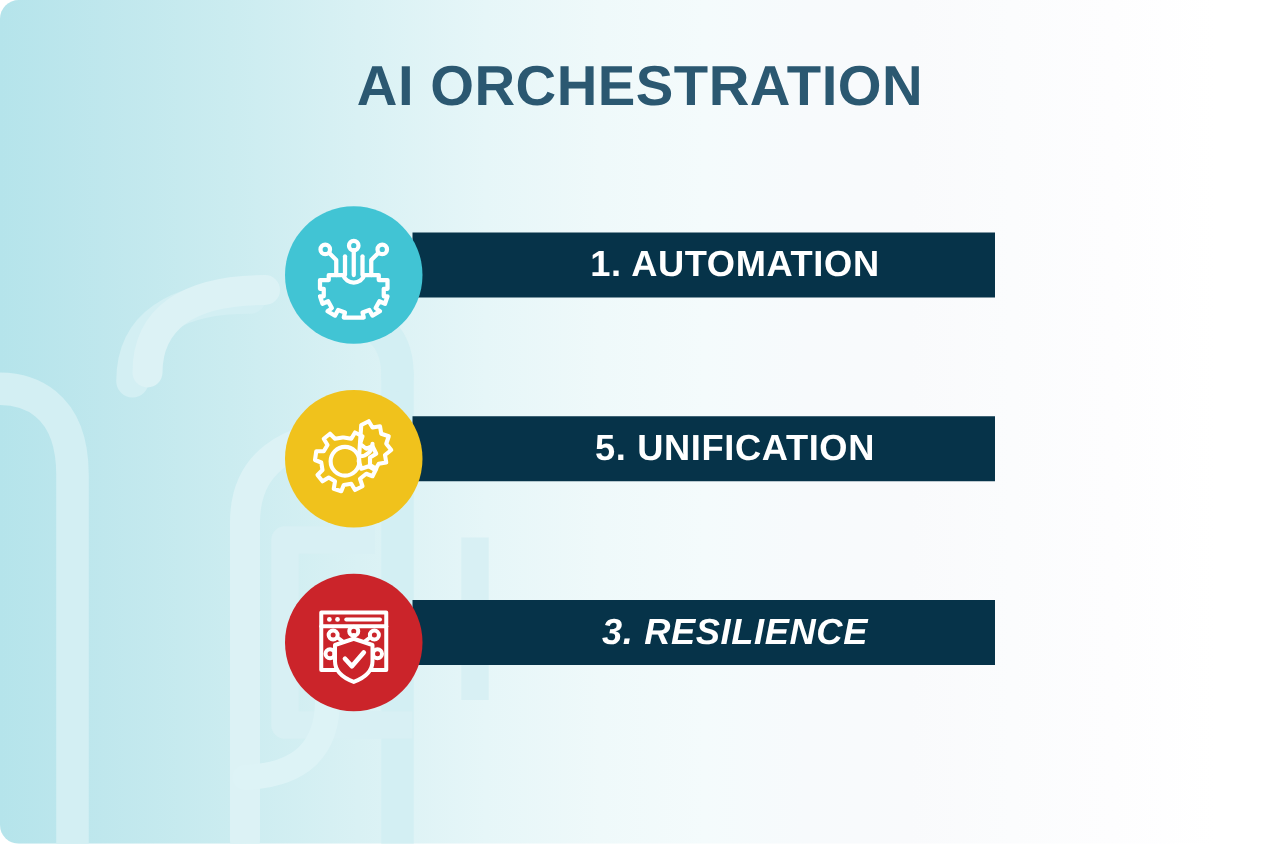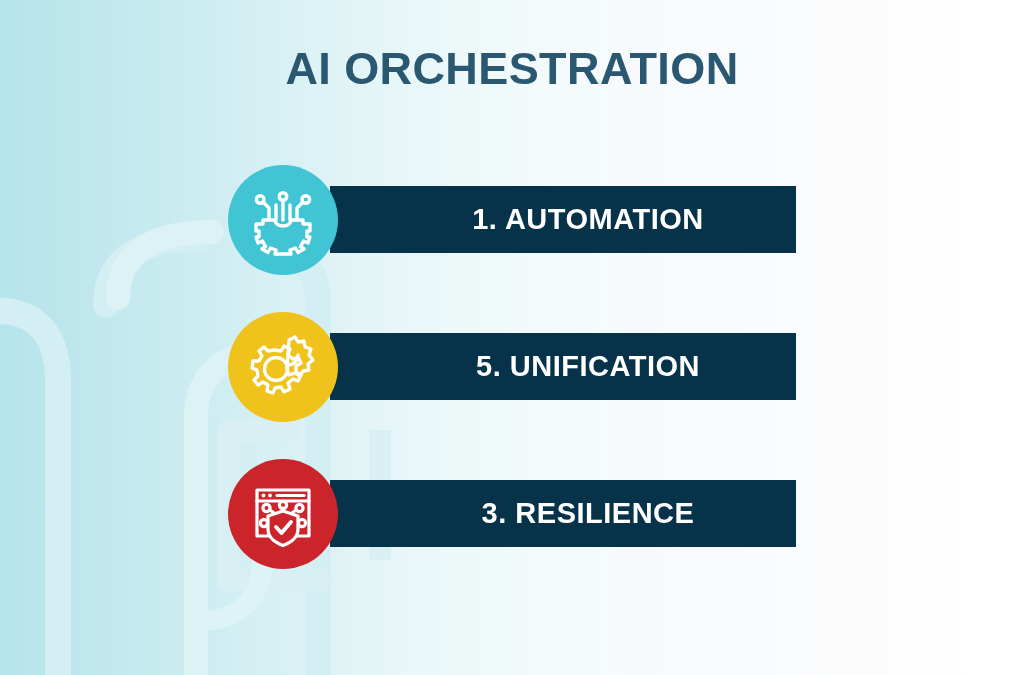"AI ORCHESTRATION" .canvas { border-radius: none -> 15px }
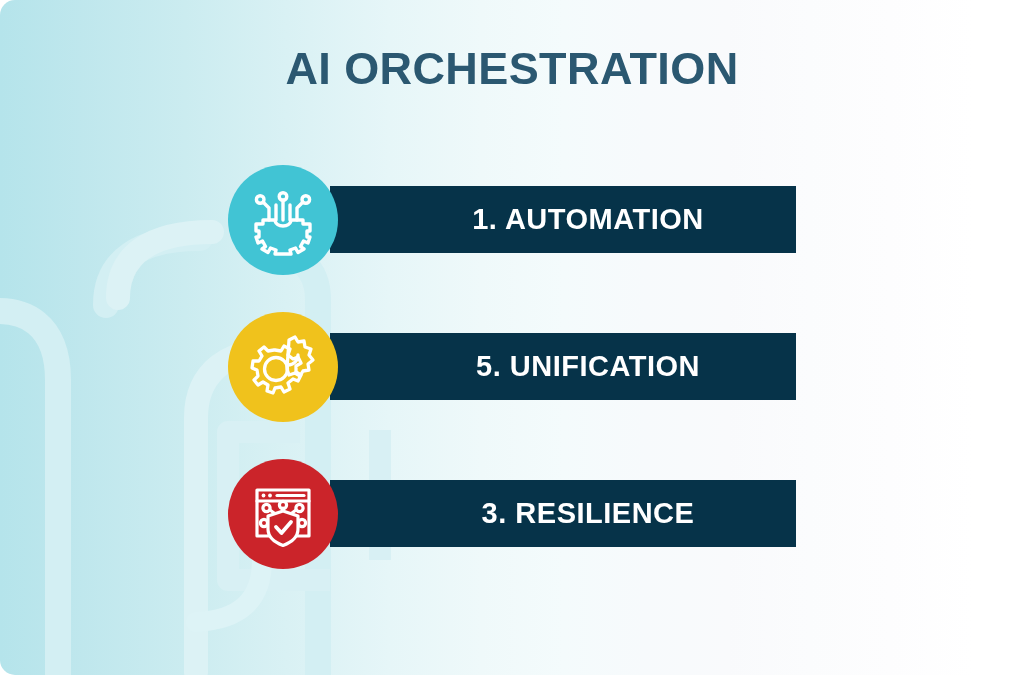"1. AUTOMATION" .bar { height: 67px -> 52px }
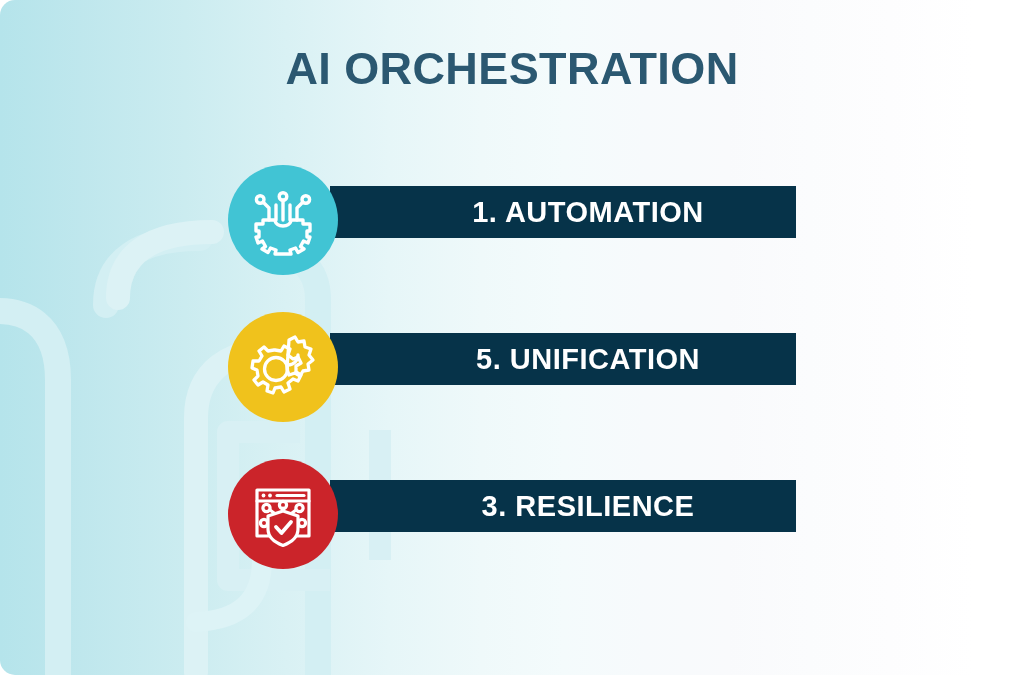"3. RESILIENCE" .row-3 { font-style: none -> italic }
